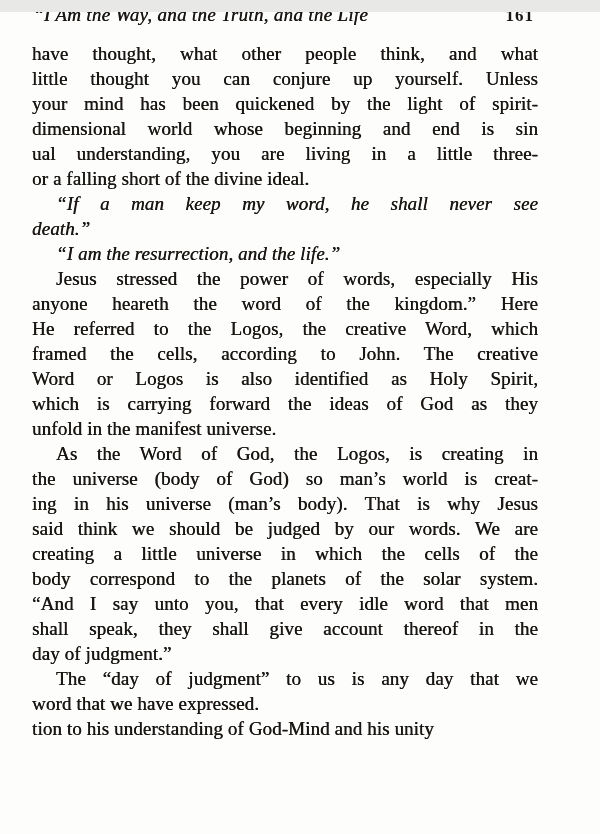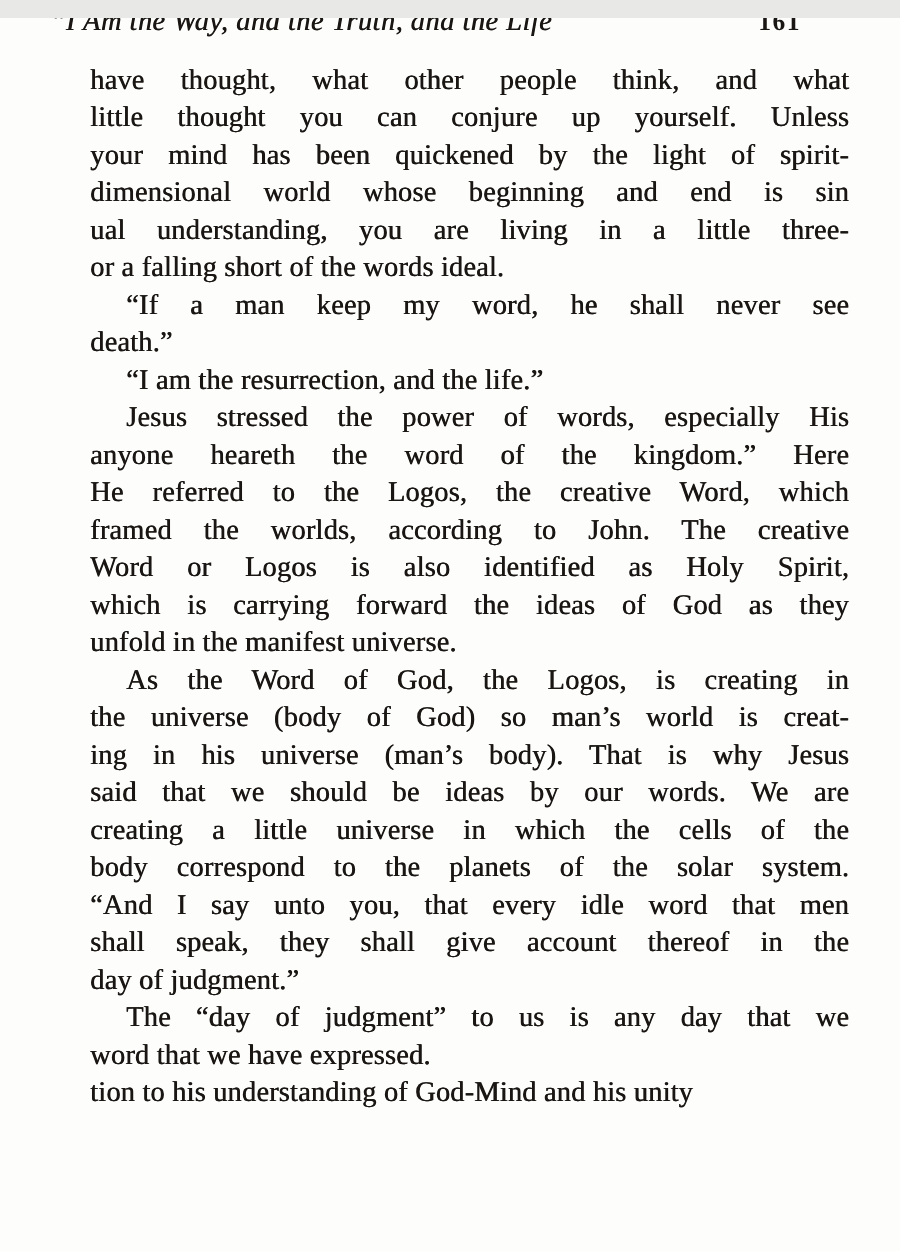"have thought, what other people" .body-text { left: 60px -> 32px }
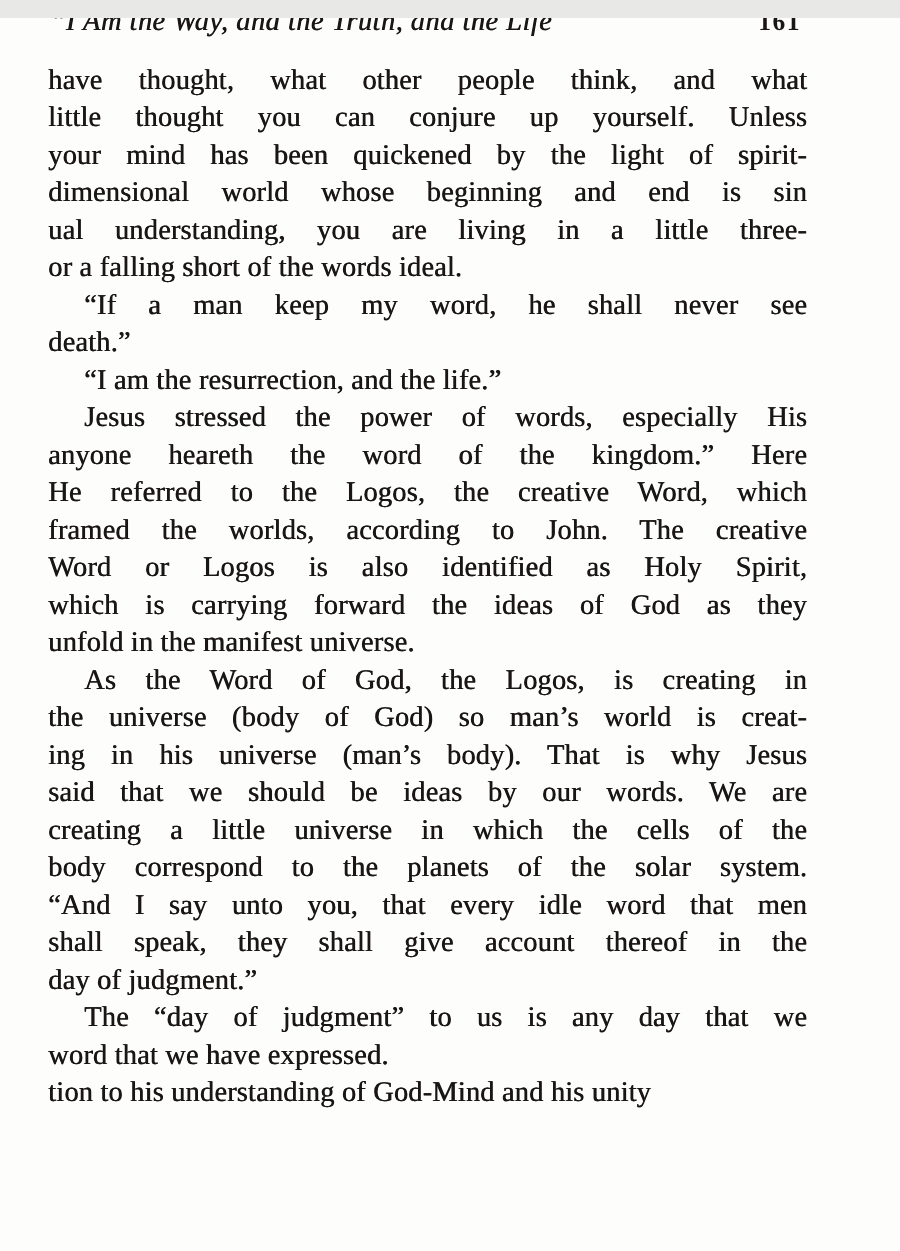"or a falling short of" div.line { text: words -> divine }
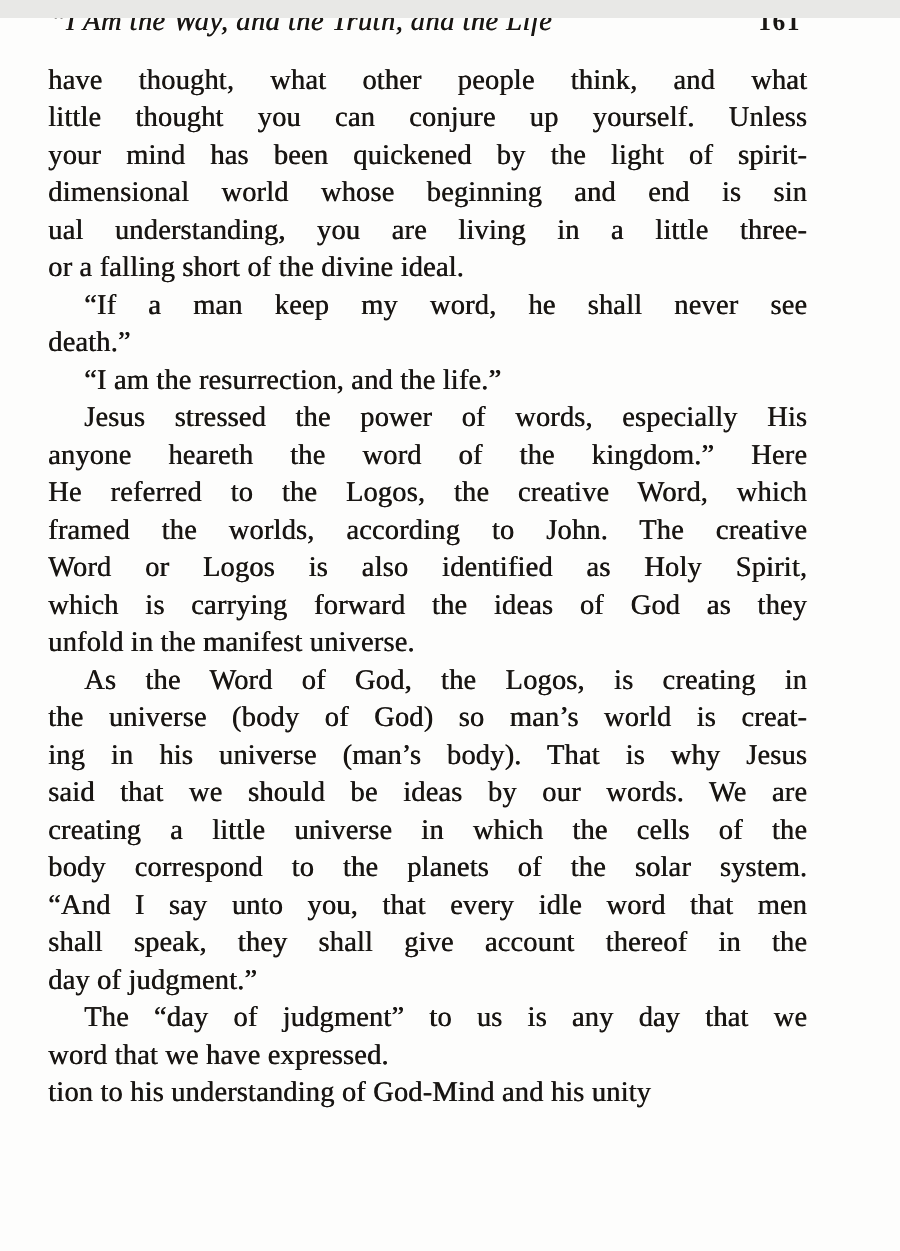"“If a man keep my" .para.italic .line { font-style: none -> italic }
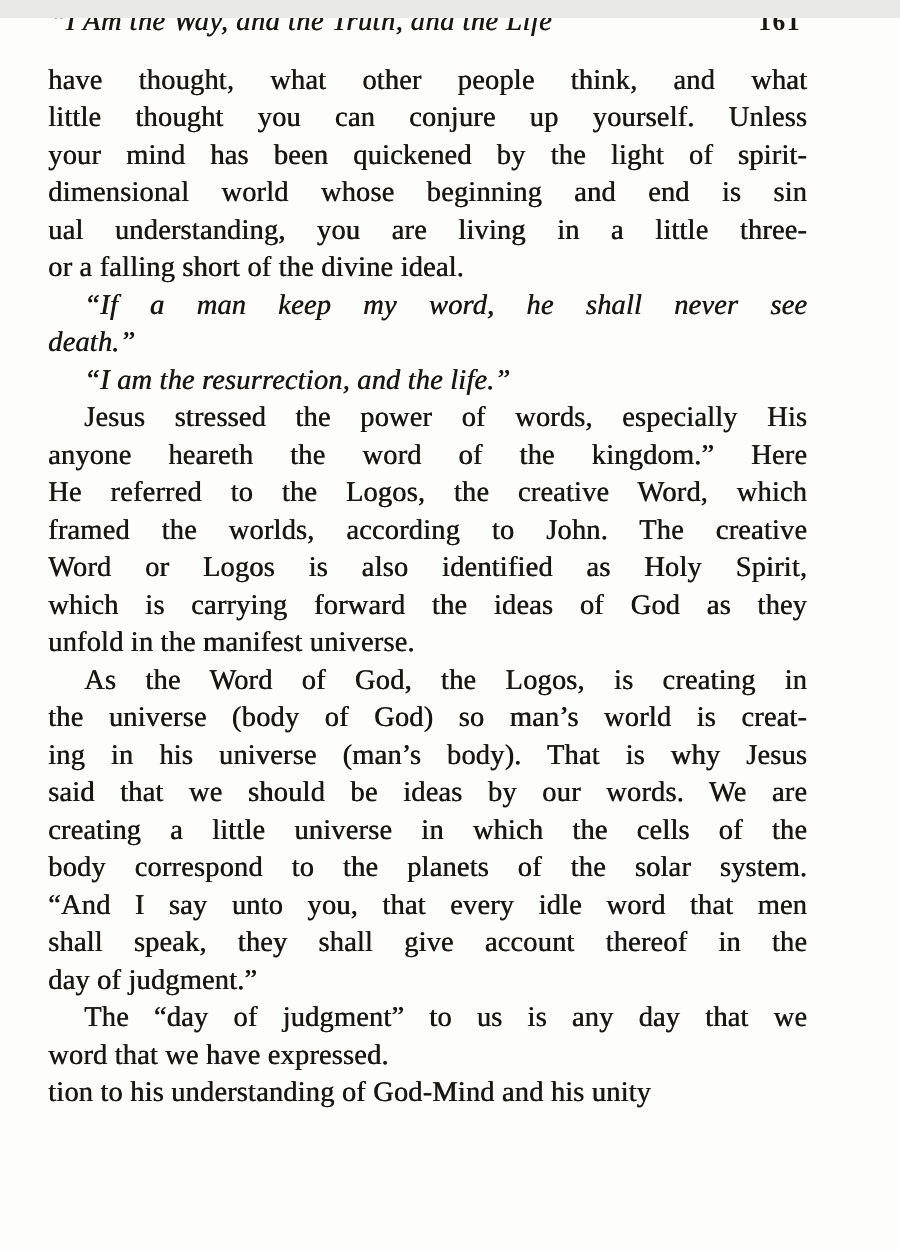"framed the worlds, according to" div.line { text: worlds -> cells }
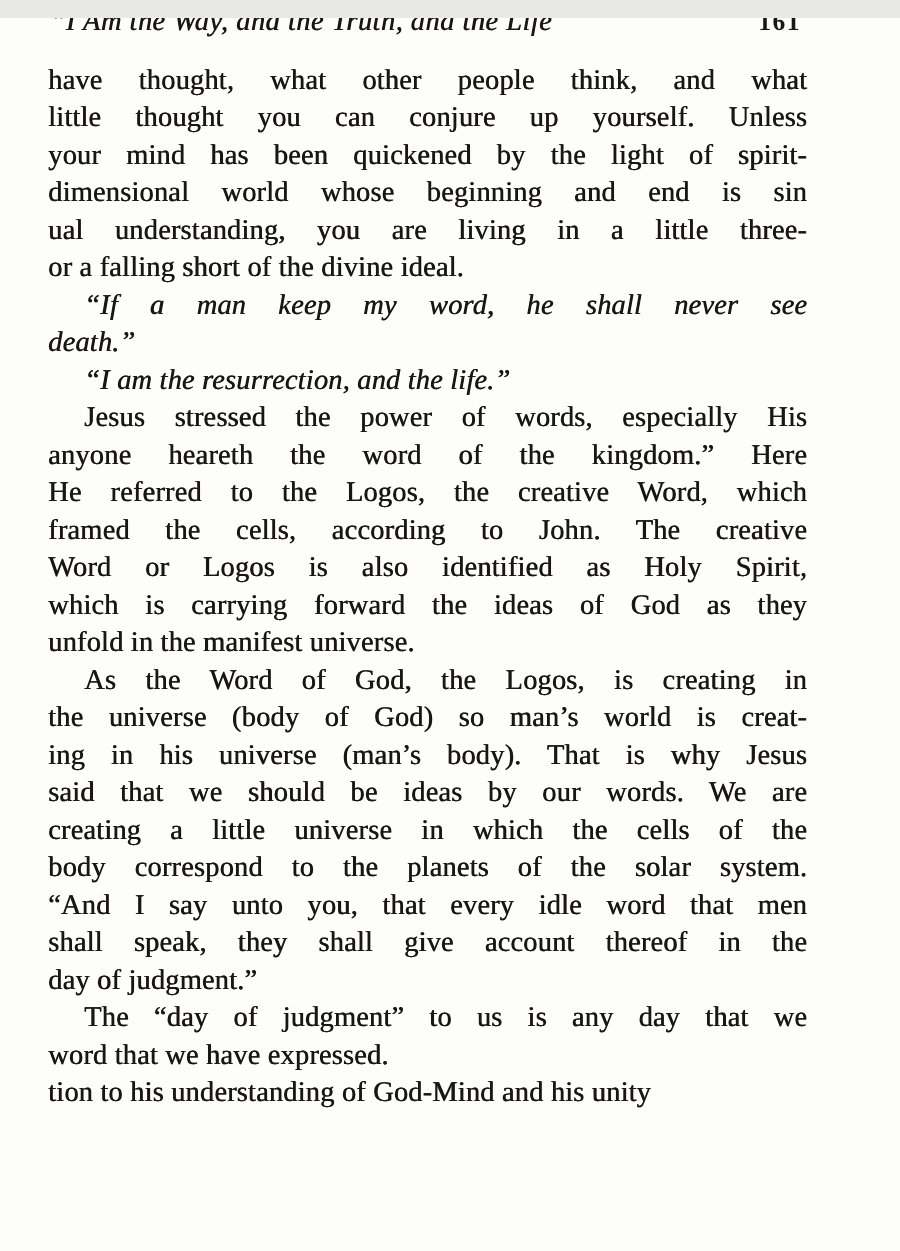"said that we should be" div.line { text: that we should be ideas -> think we should be judged }
